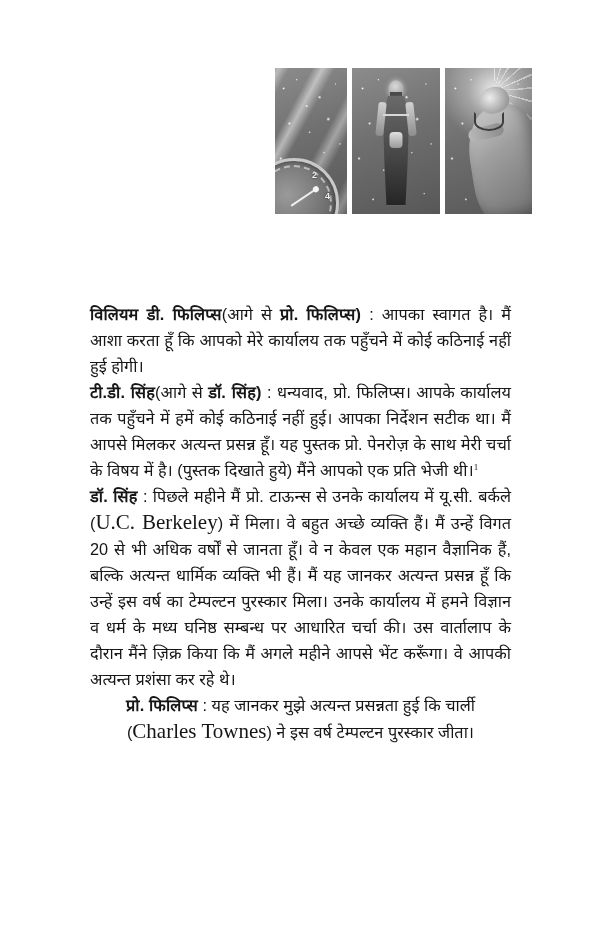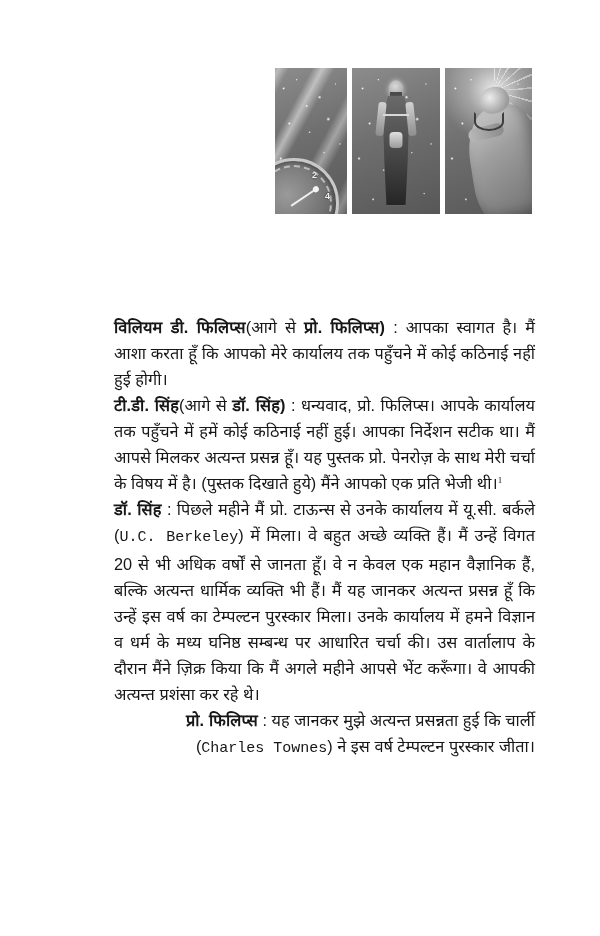"विलियम डी. फिलिप्स(आगे से प्रो." #dialogue { margin-left: 24px -> none; top: 314px -> 301px }
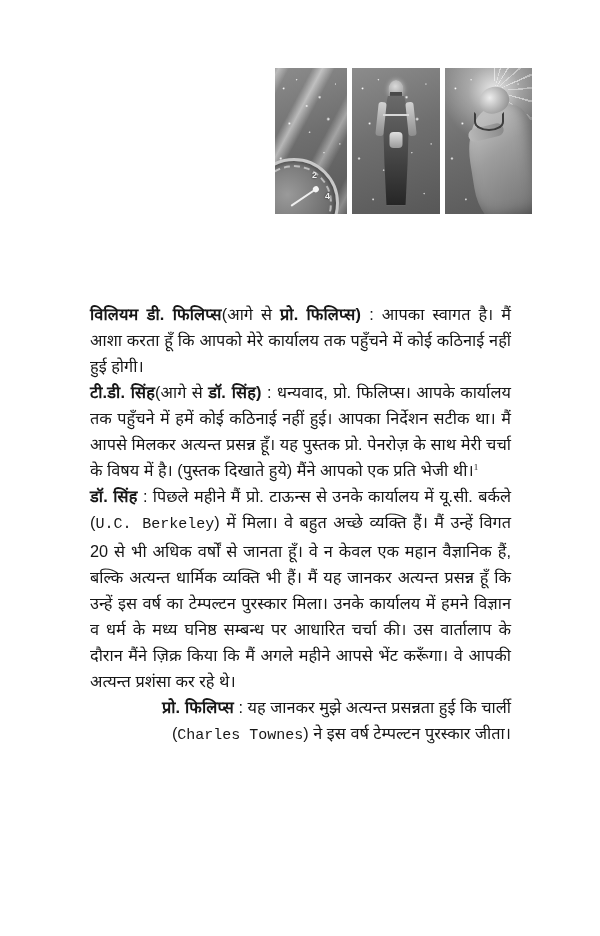"U.C. Berkeley" .latin { font-family: Liberation Mono, monospace -> Liberation Serif, serif; font-size: 15px -> 21px }
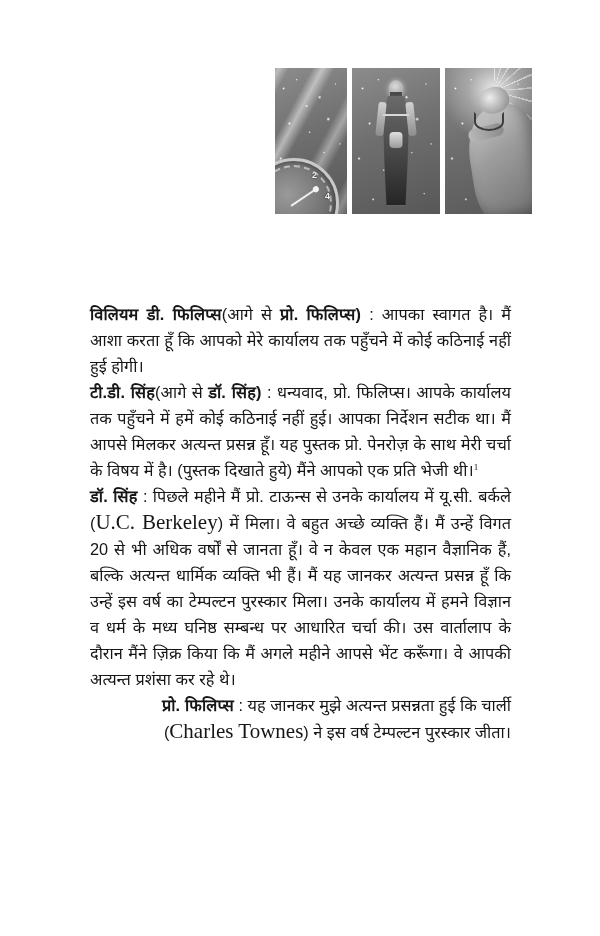"प्रो. फिलिप्स : यह जानकर" .para:last-child { text-align: right -> center }
